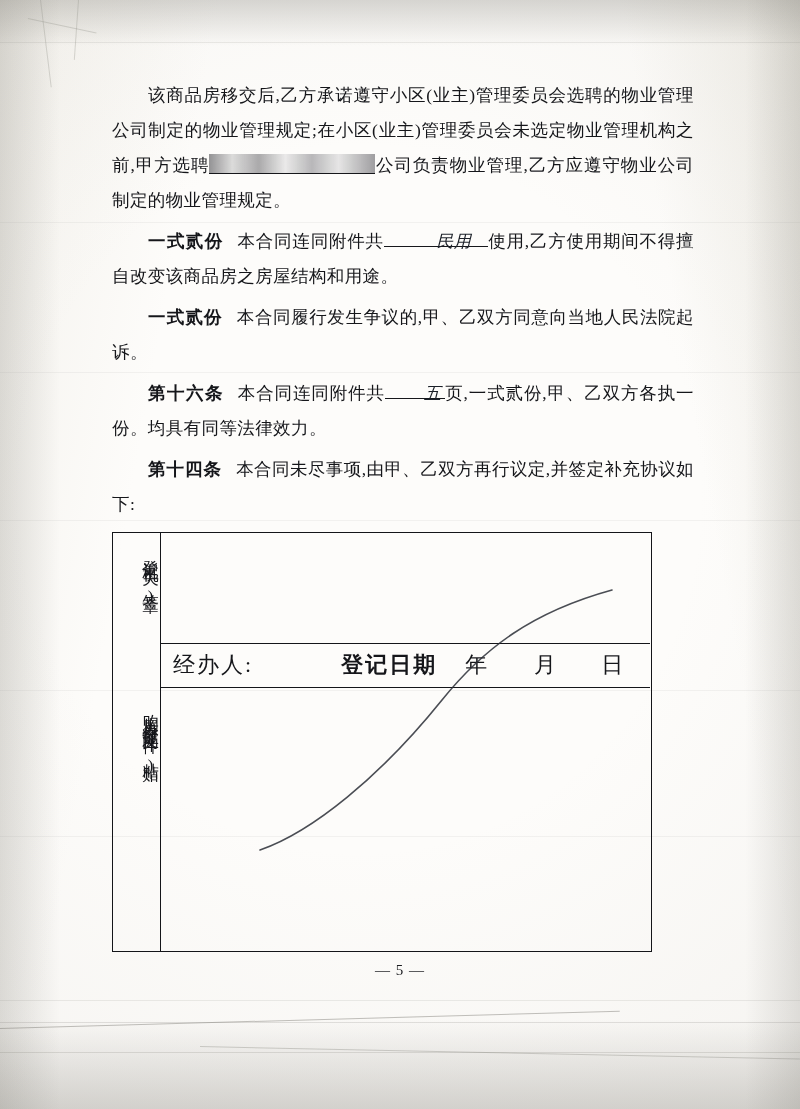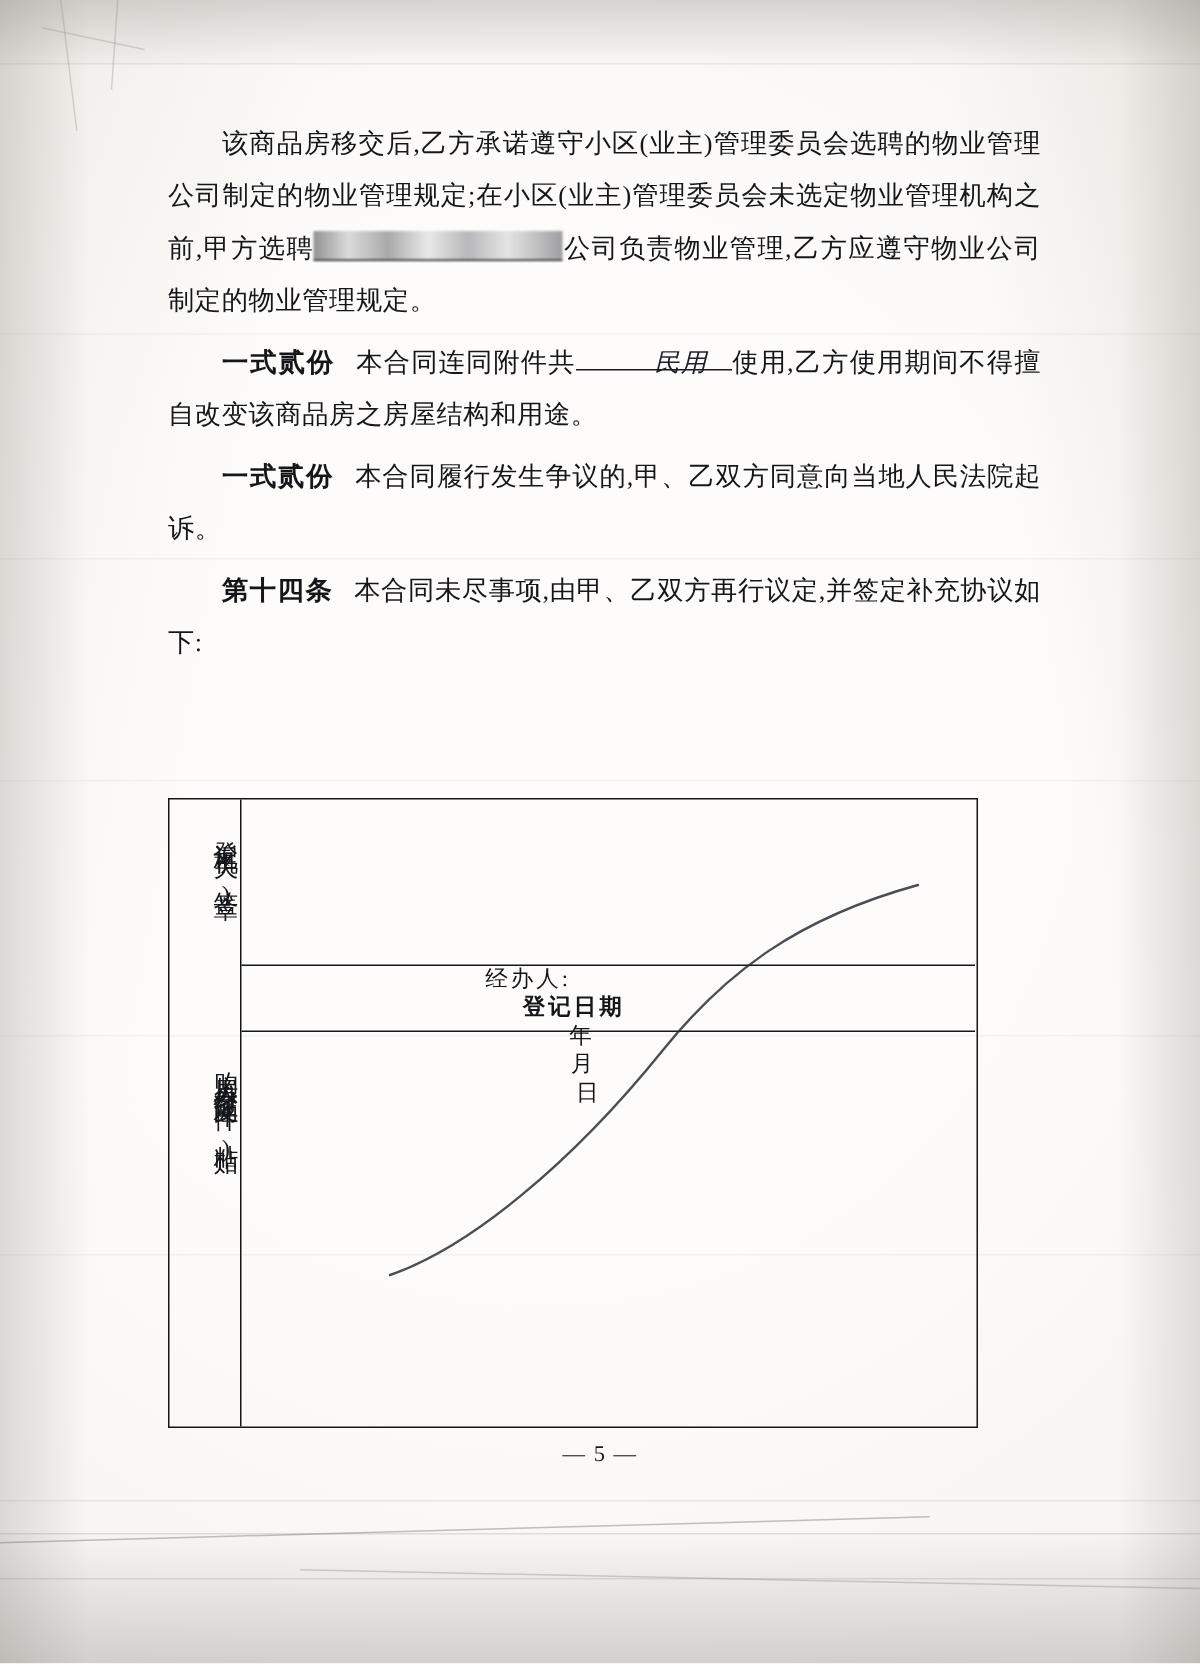"第十六条 本合同连同附件共 五" p.para { html: none -> <p> <span>第十六条</span><span>本合同连同附件共</span><span><span>五</span></span><span>页,一式贰份,甲、乙双方各执一份。均具有同等法律效力。</span> </p> }
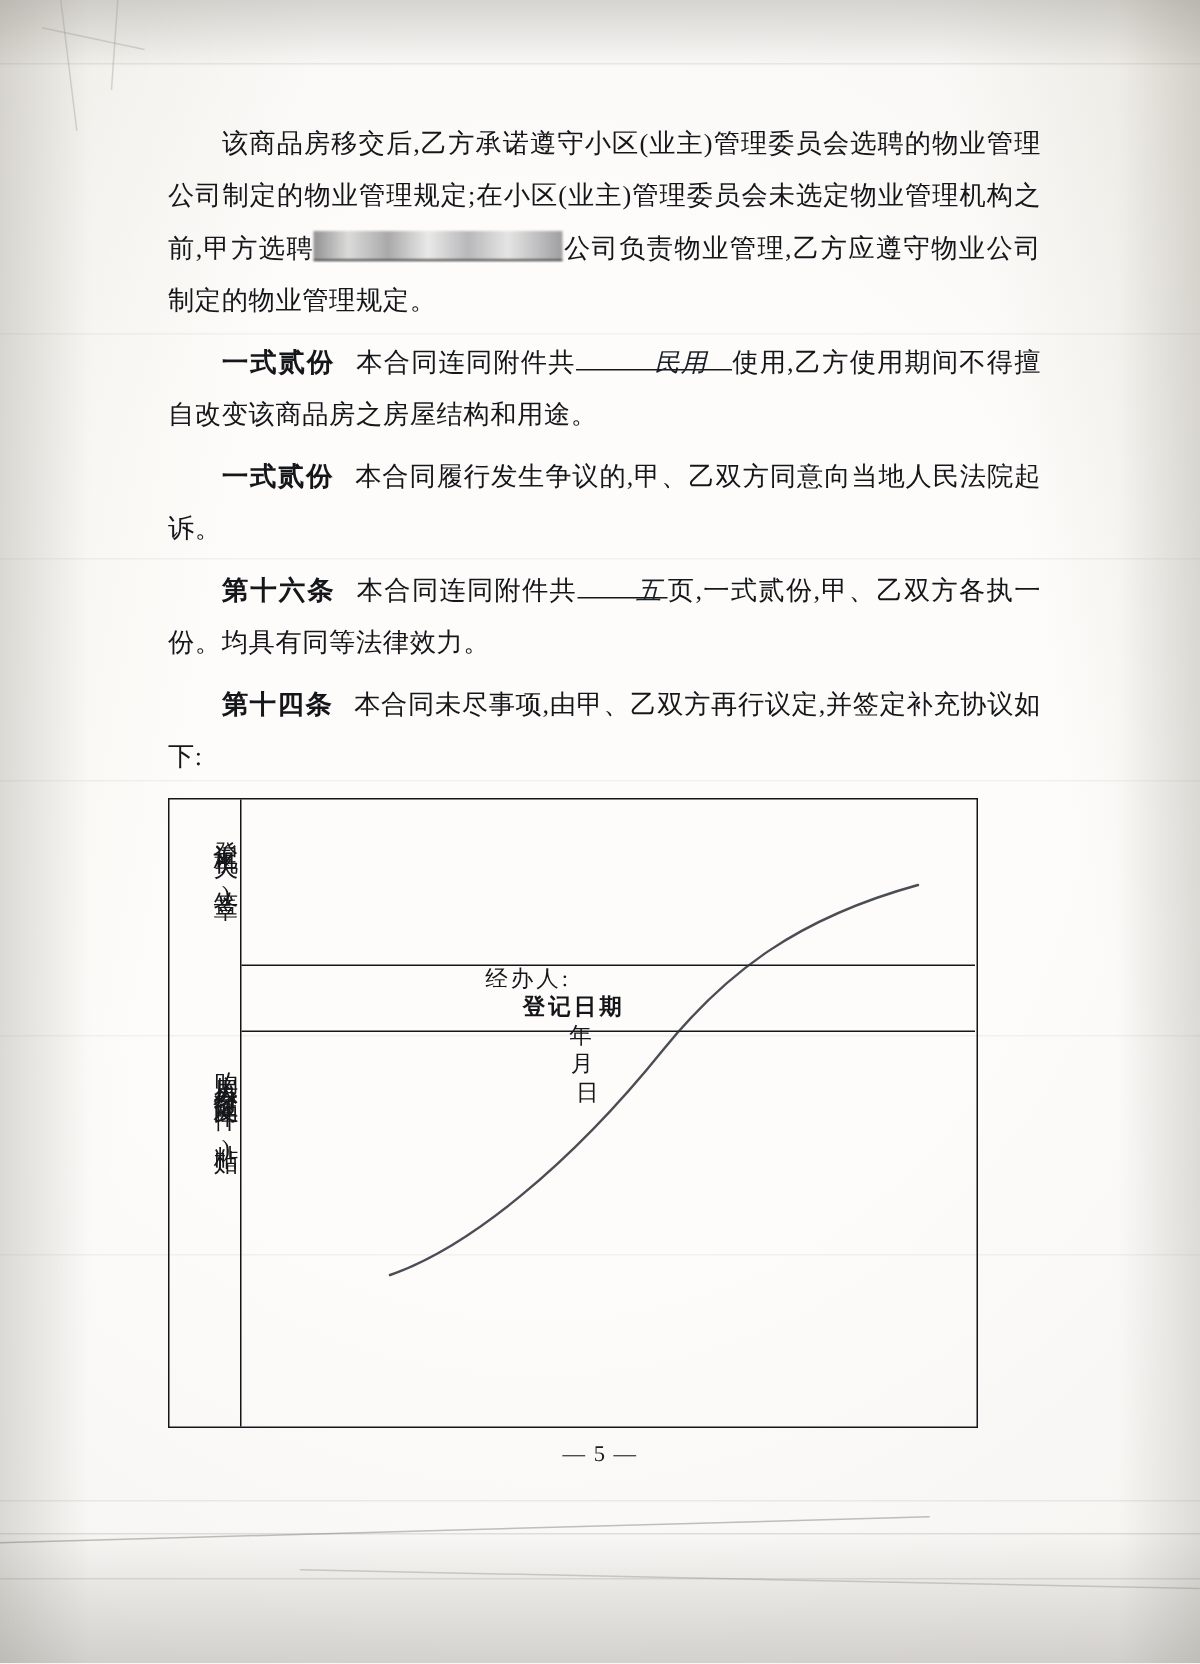"经办人:" .meta-row { flex-direction: column -> none; font-size: 15px -> 22px }
